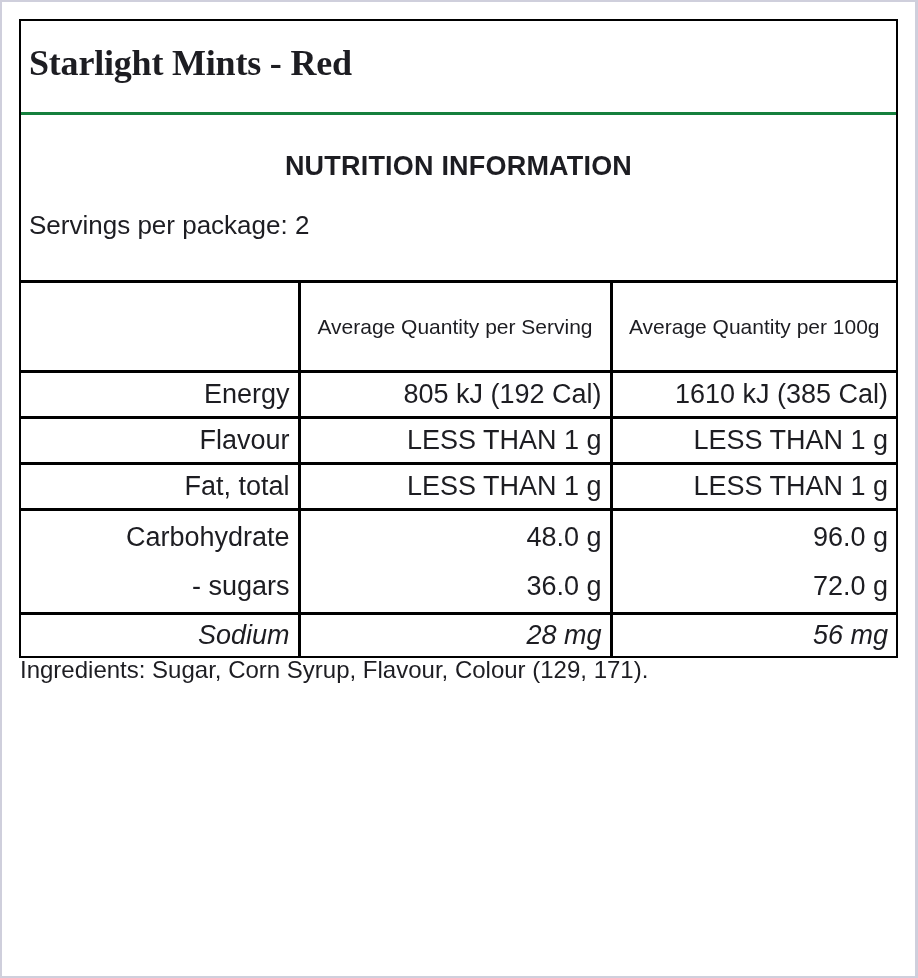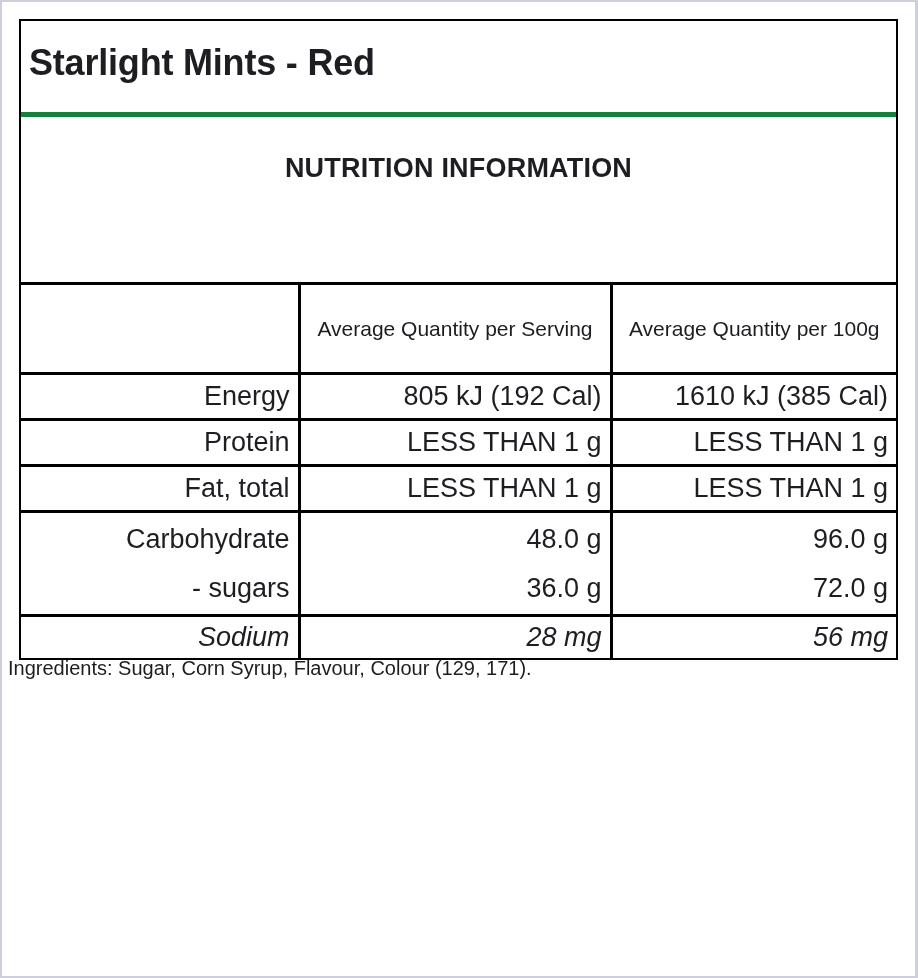"Starlight Mints - Red" .title-section { border-bottom: 5px solid #15803d -> 3px solid #15803d; font-family: none -> Liberation Serif, serif }
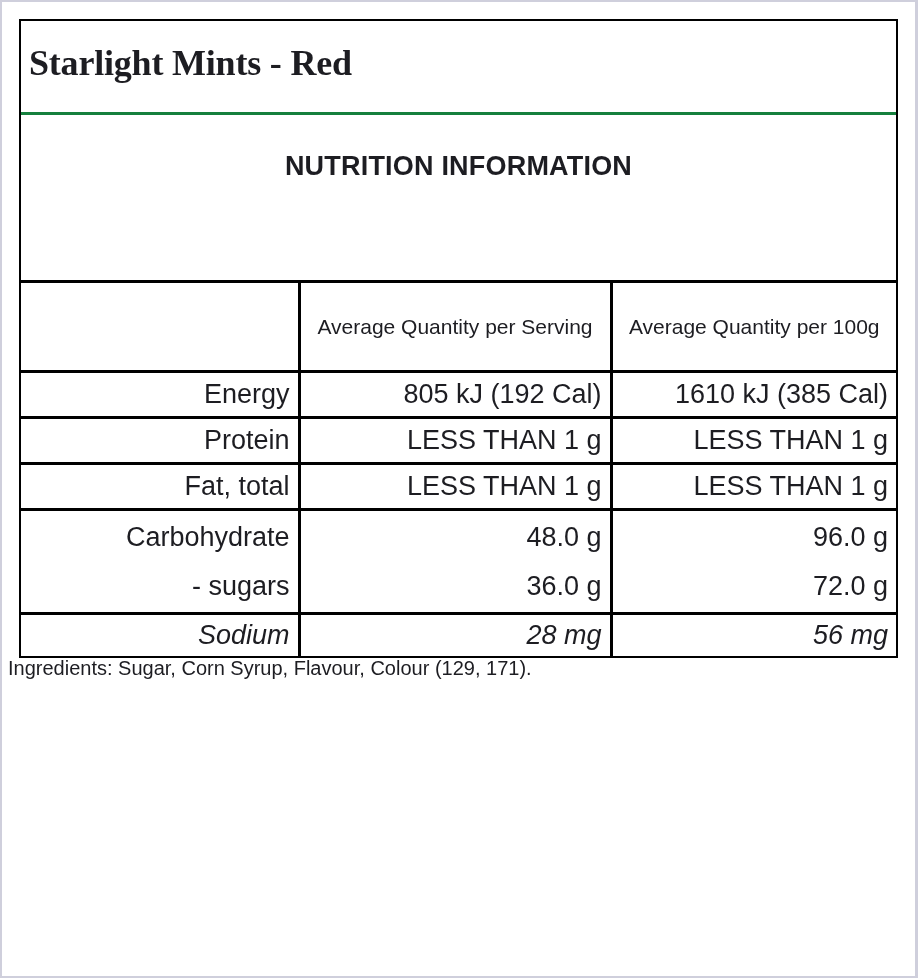"Servings per package: 2" div.serv { html: none -> <div>Servings per package: 2</div> }
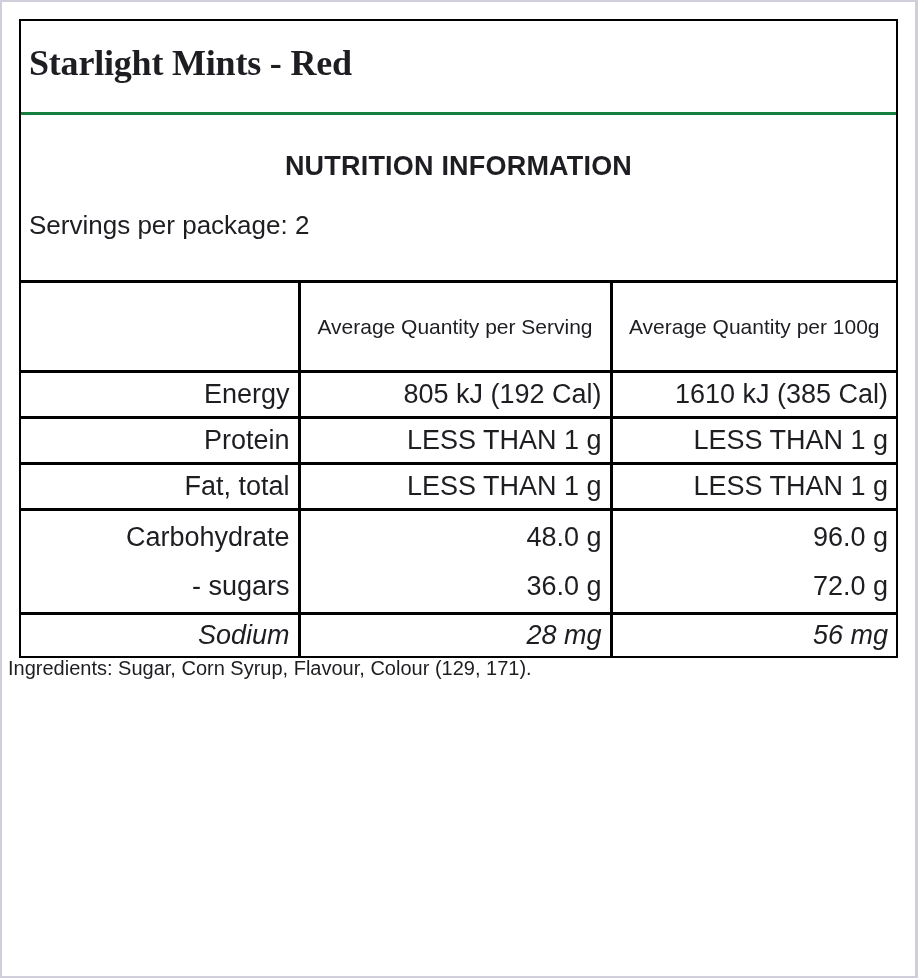"Protein" td { text: Protein -> Flavour }
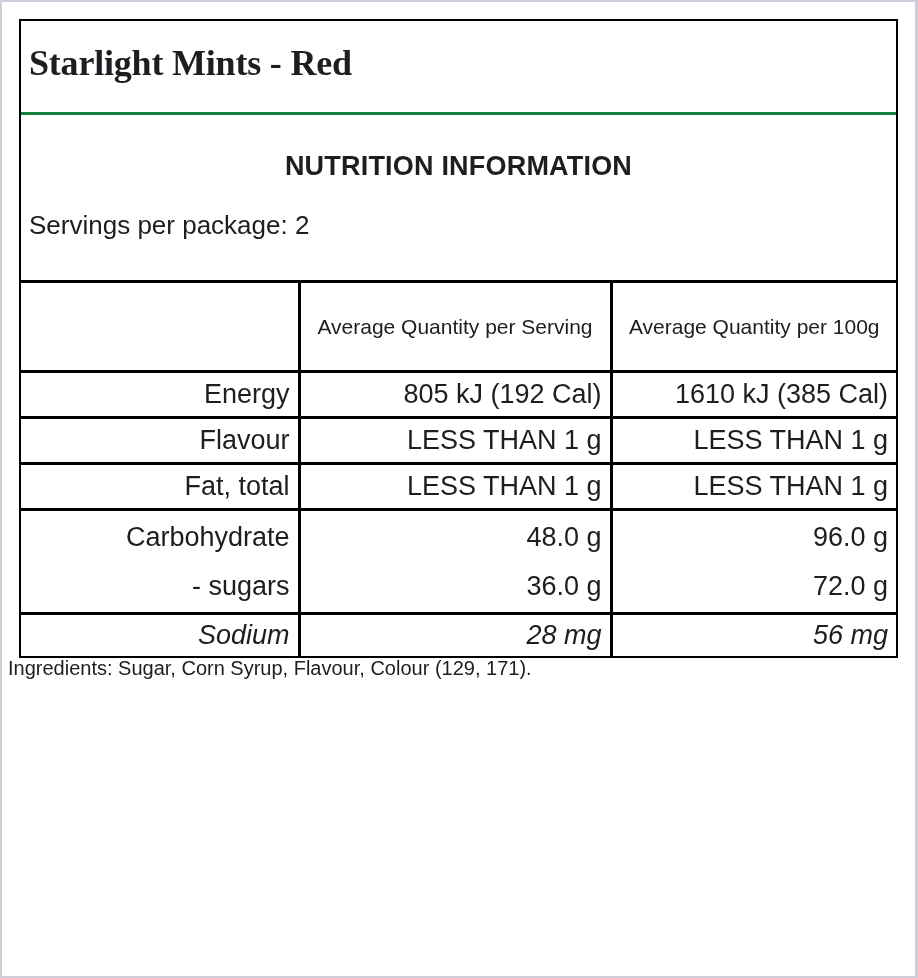"Ingredients: Sugar, Corn Syrup, Flavour," .ingredients { font-size: 20px -> 24px; left: 6px -> 18px }
